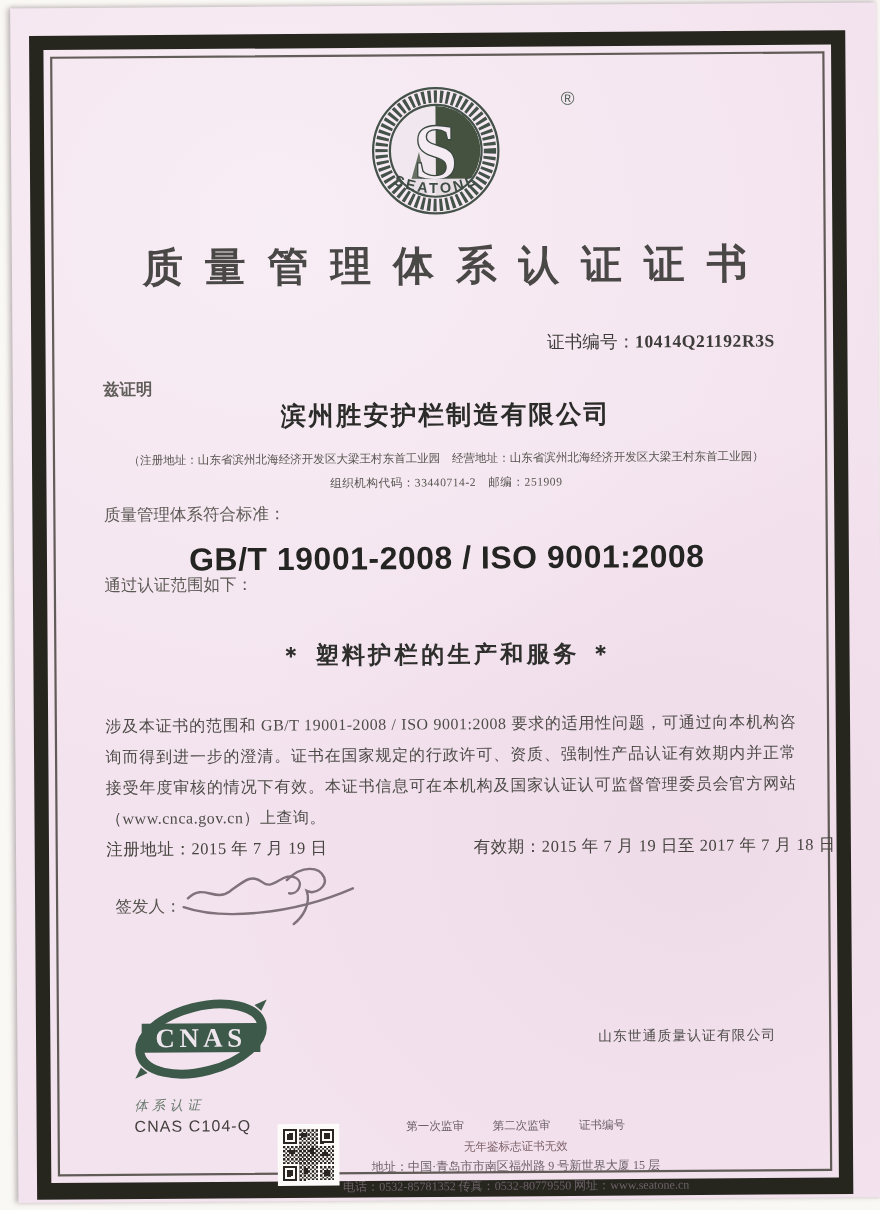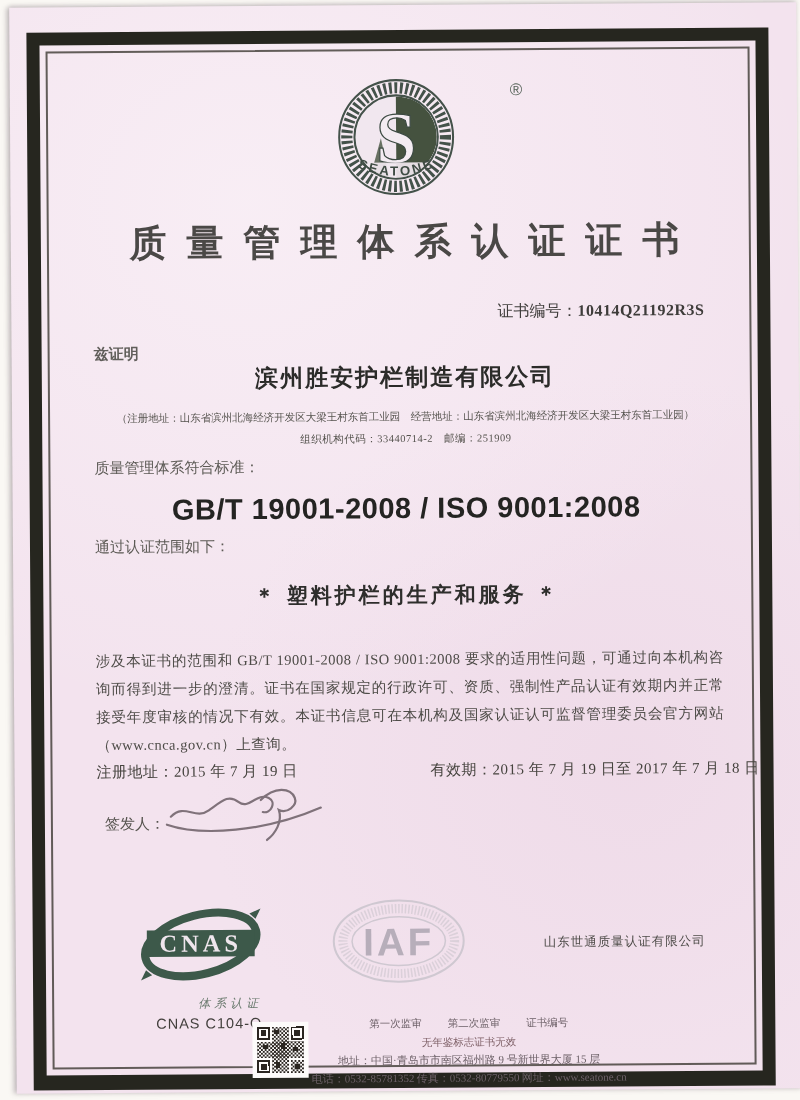"通过认证范围如下：" .scope-label { top: 531px -> 516px }
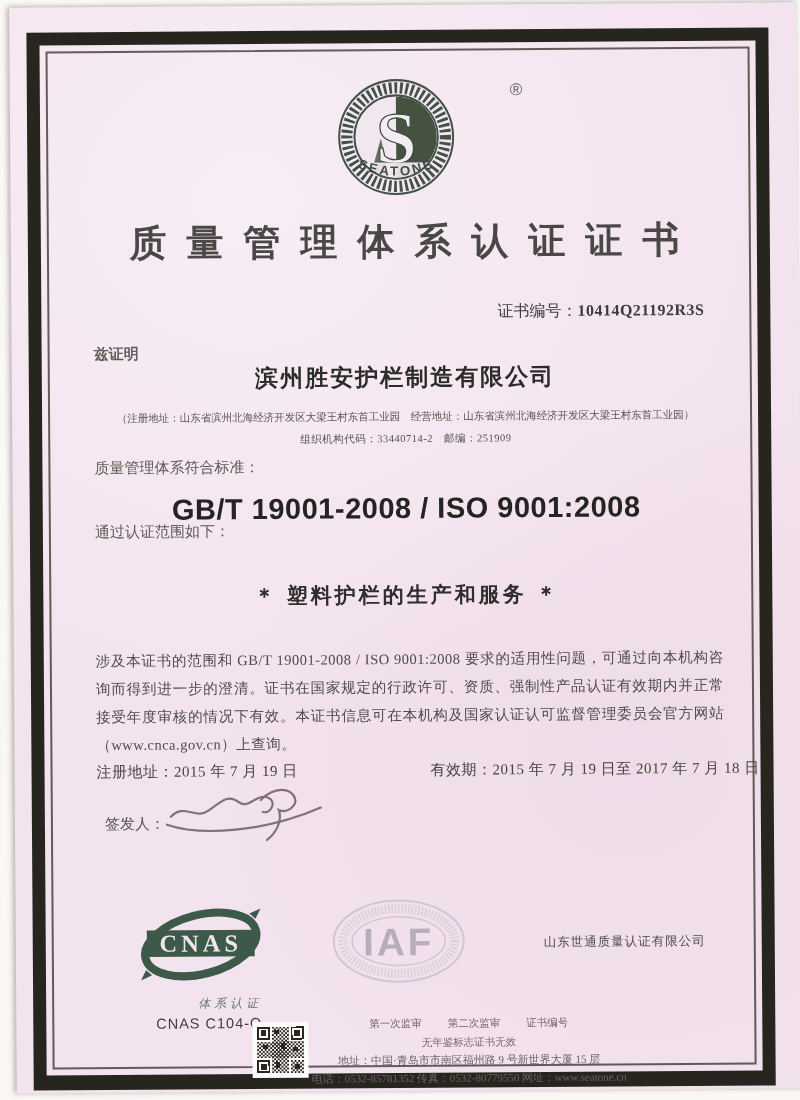"CNAS" .cnas { text-align: right -> left }
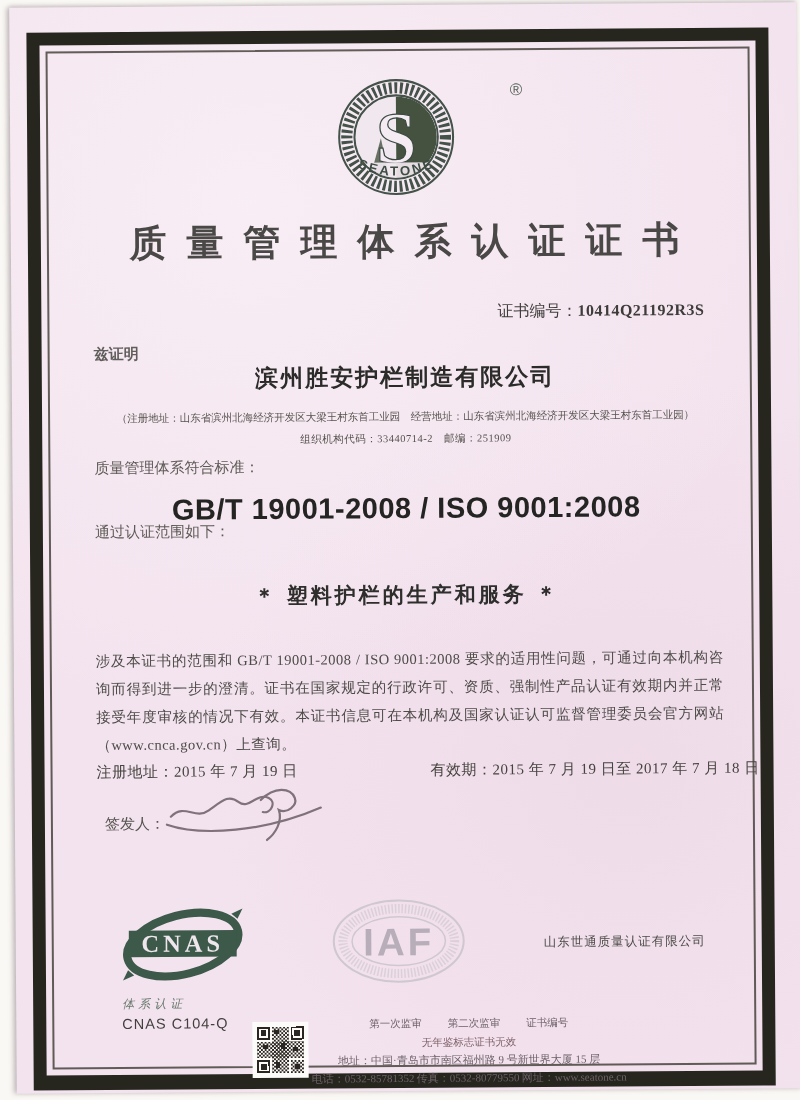"IAF" div.iaf { html: <div> <svg> <ellipse></ellipse> <ellipse></ellipse> <ellipse></ellipse> <text>IAF</text> </svg> </div> -> none }
